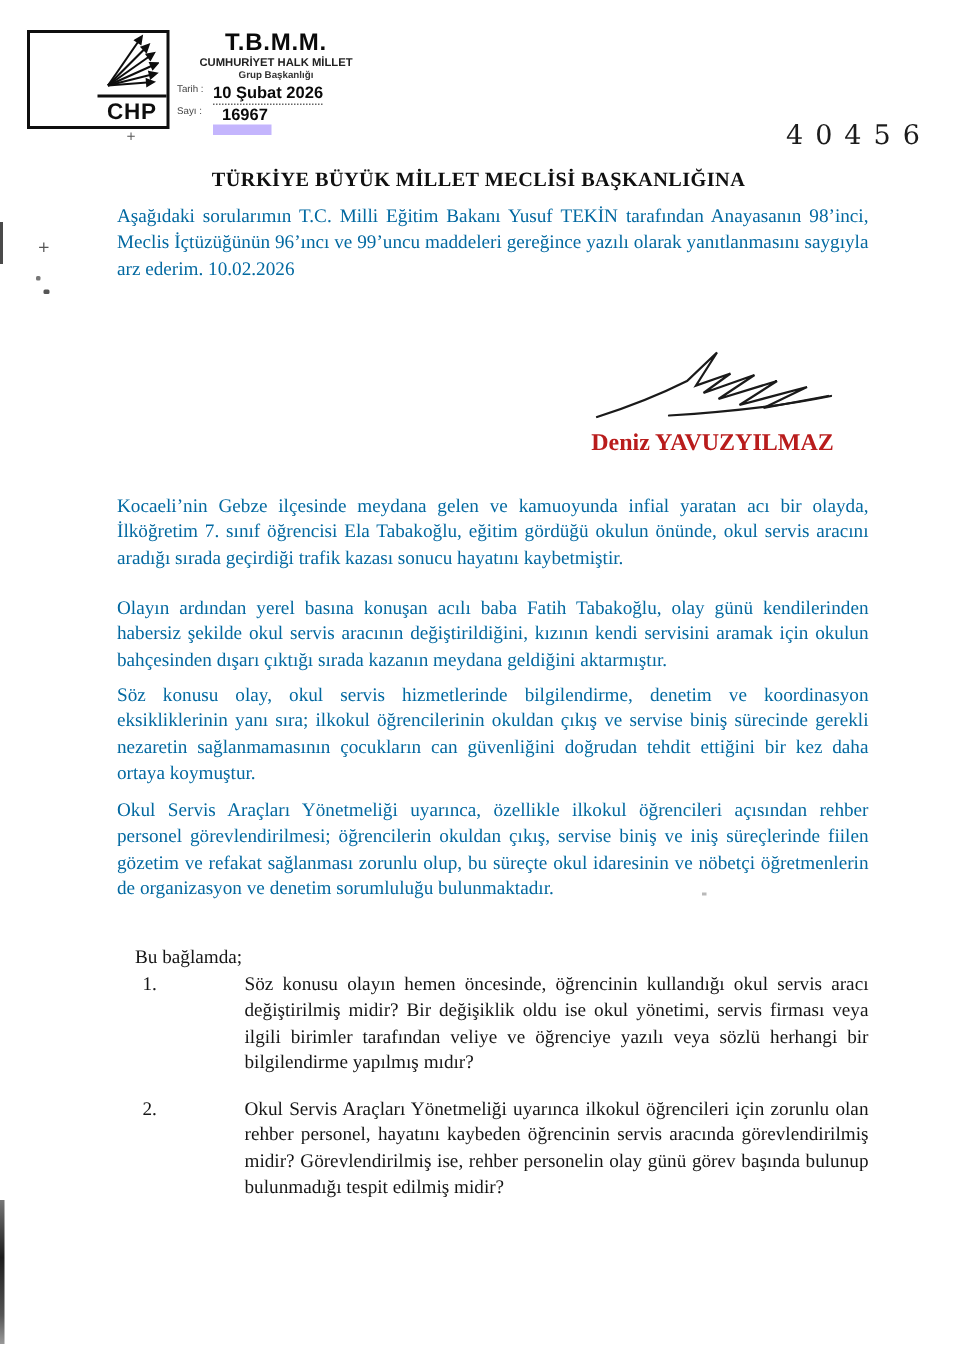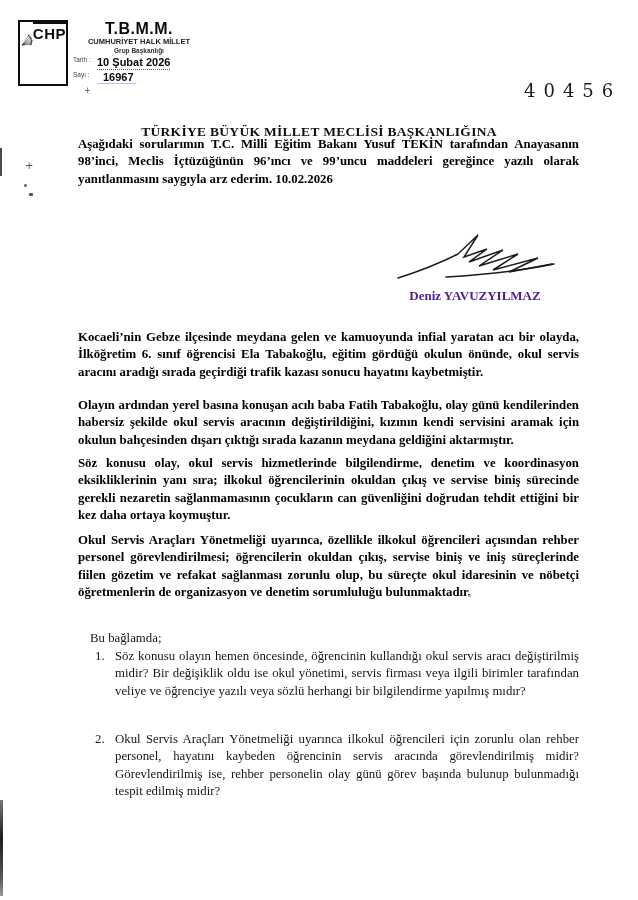"CHP" .logo { flex-direction: row -> column; padding-left: none -> 45px }
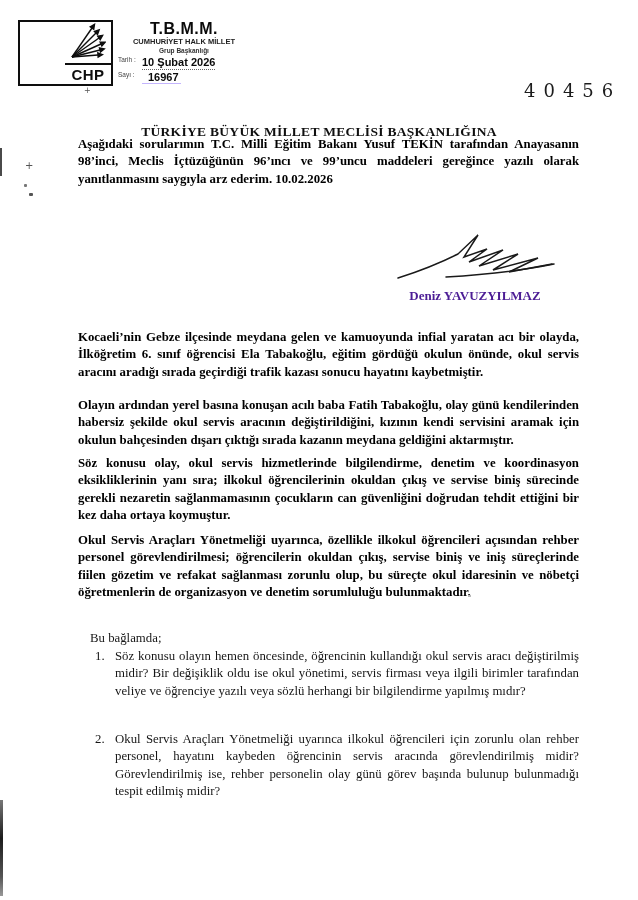"16967" .sayi-value { border-bottom: 1px solid #c4b5fd -> 7px solid #c4b5fd }
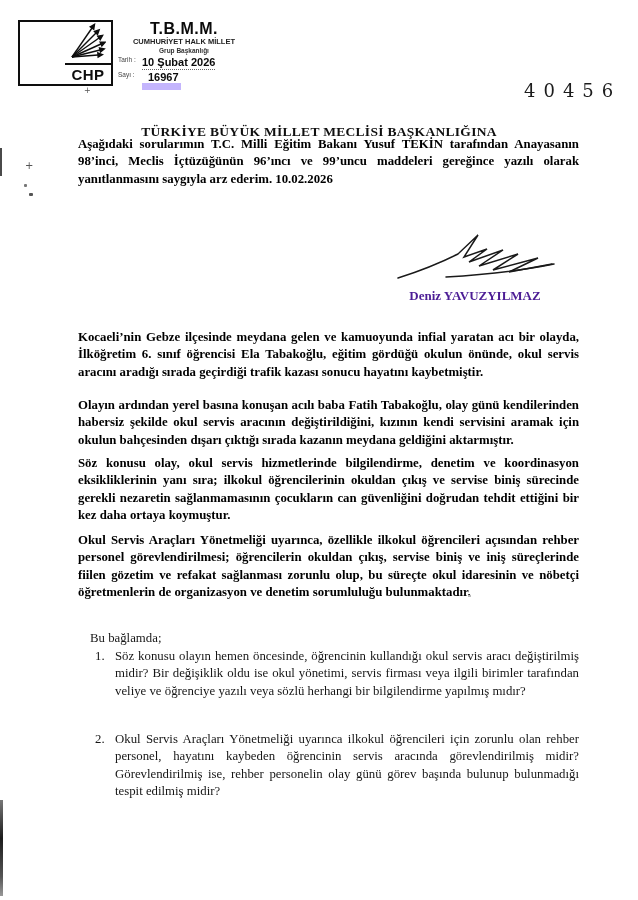"TÜRKİYE BÜYÜK MİLLET MECLİSİ" .doc-title { top: 124px -> 112px }
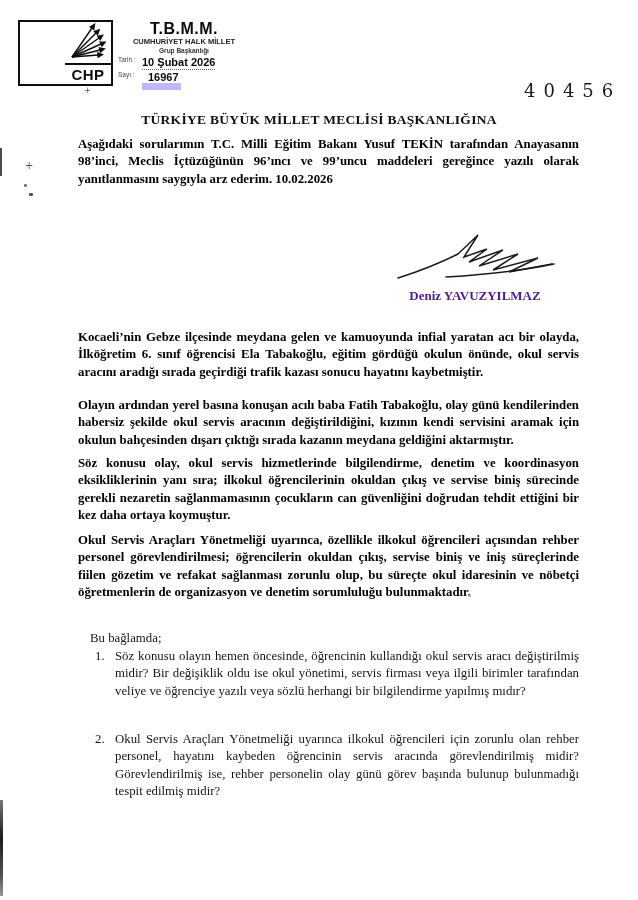"Aşağıdaki sorularımın T.C. Milli Eğitim" .para { color: #000000 -> #0369a1; font-weight: bold -> none }
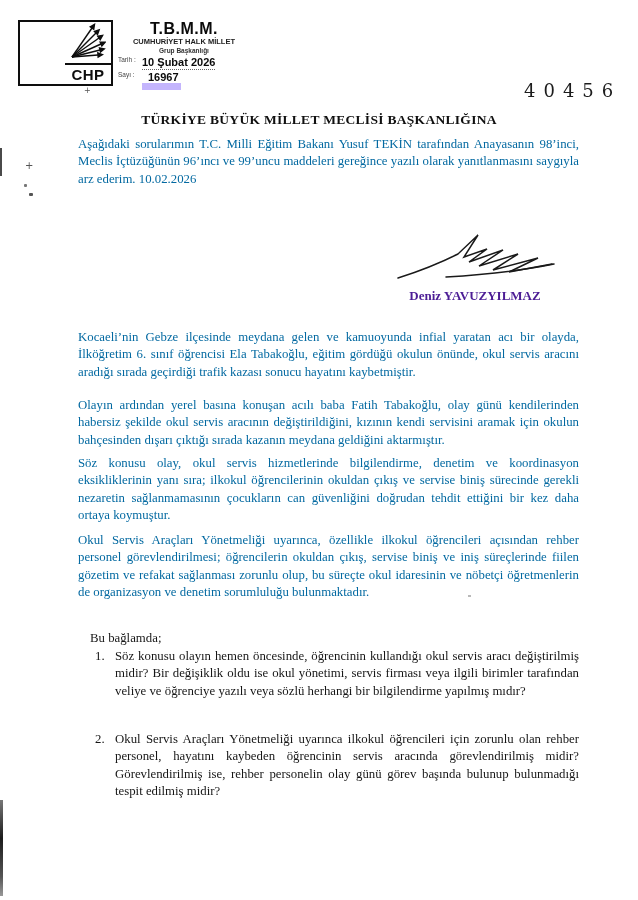"Deniz YAVUZYILMAZ" .sig-name { color: #4c1d95 -> #b91c1c; font-size: 13px -> 16px }
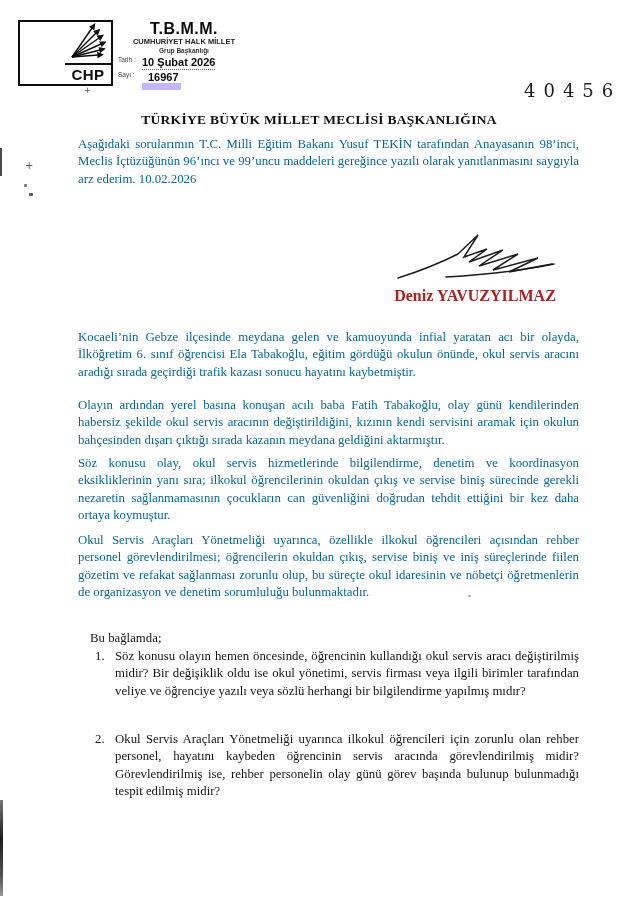"Kocaeli’nin Gebze ilçesinde meydana" p.para { text: 6 -> 7 }
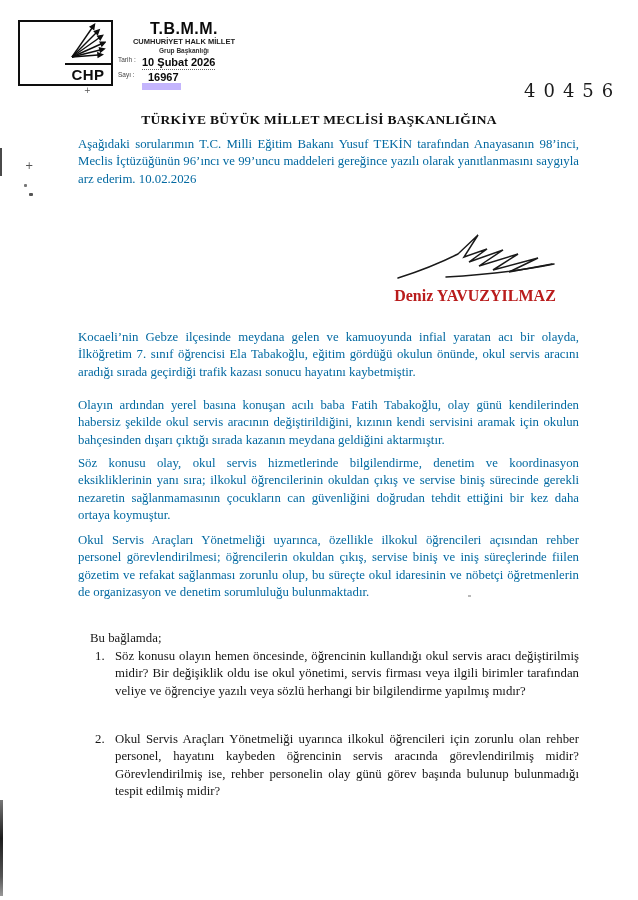"Söz konusu olayın hemen öncesinde," .q-text { margin-left: none -> 48px }
